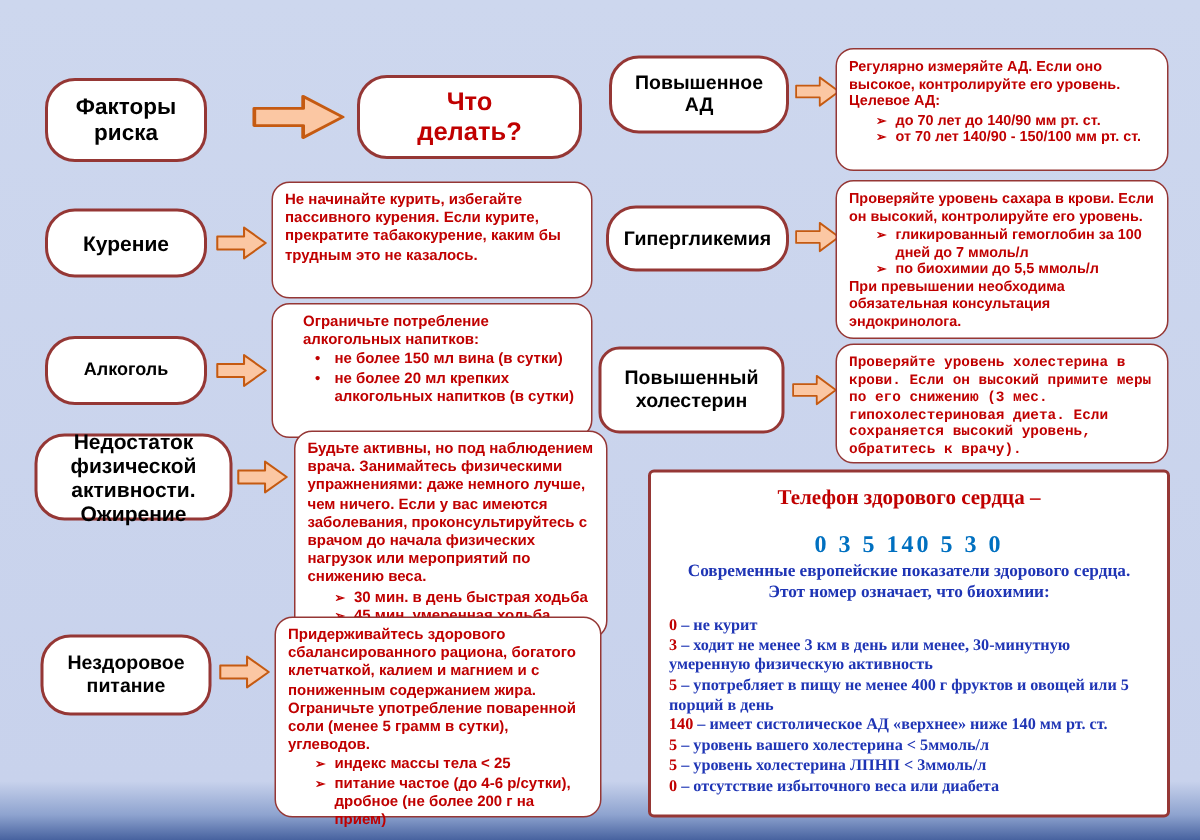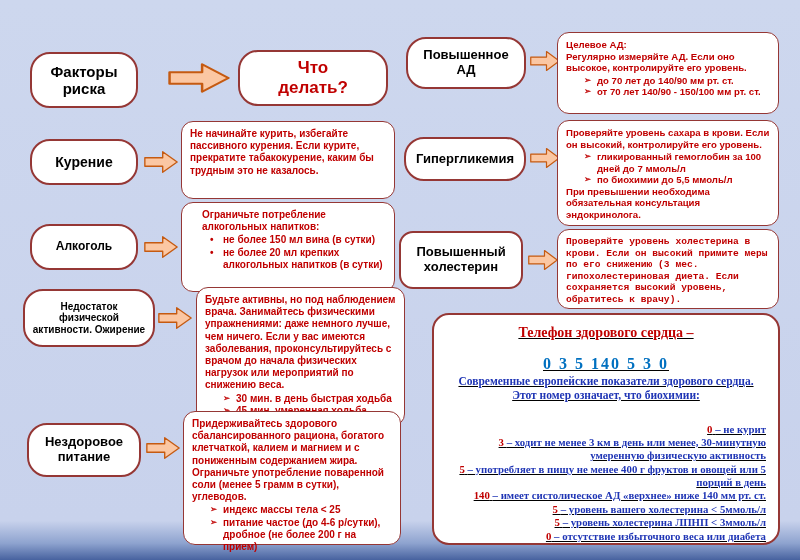"Целевое АД:" p { order: before "Регулярно измеряйте АД. Если оно" -> after "Регулярно измеряйте АД. Если оно" }
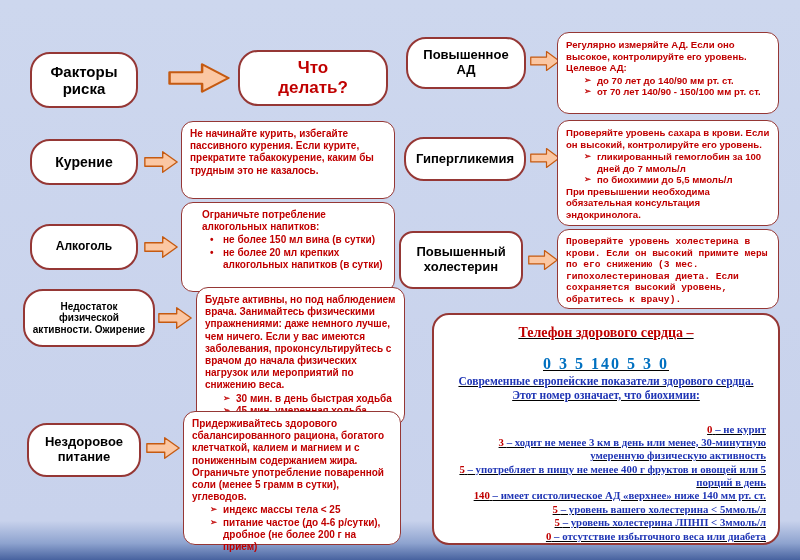"Недостаток физической активности." div.box { font-size: 10px -> 14px }
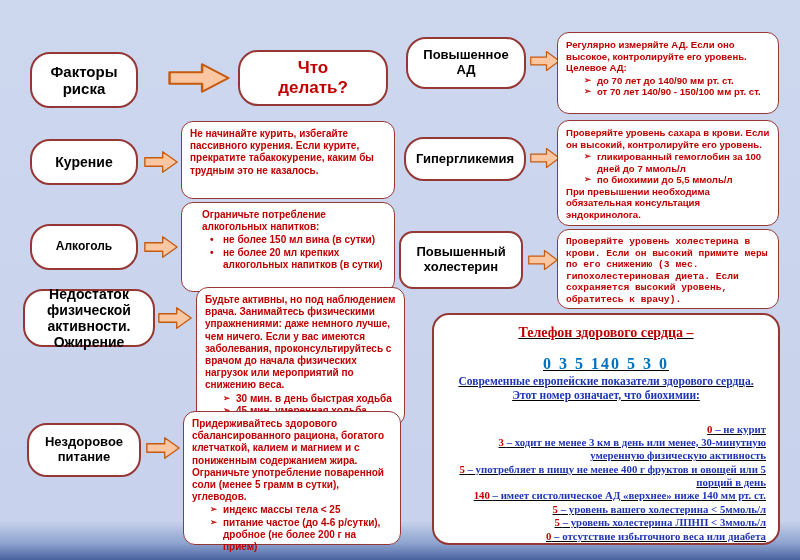"Телефон здорового сердца –" .heart-box { border-radius: 17px -> 4px; text-decoration: underline -> none }
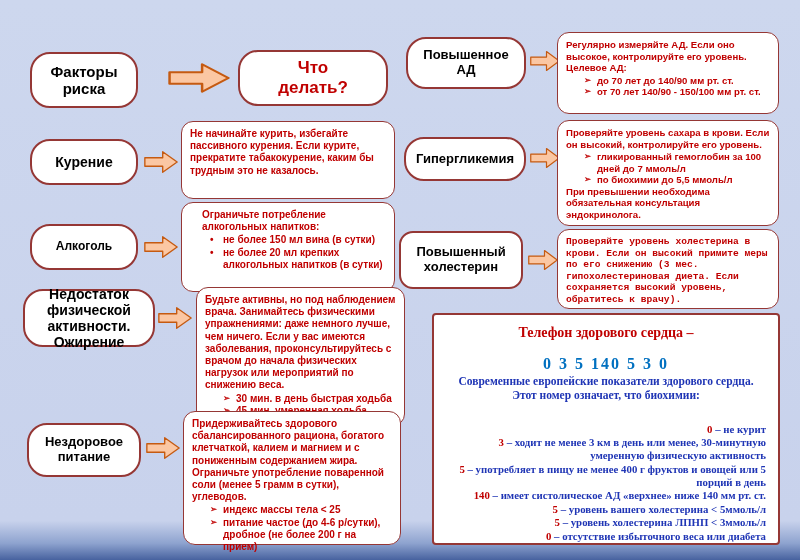"0 – не курит" .hp-items { margin-top: 20px -> 8px; text-align: right -> left }
